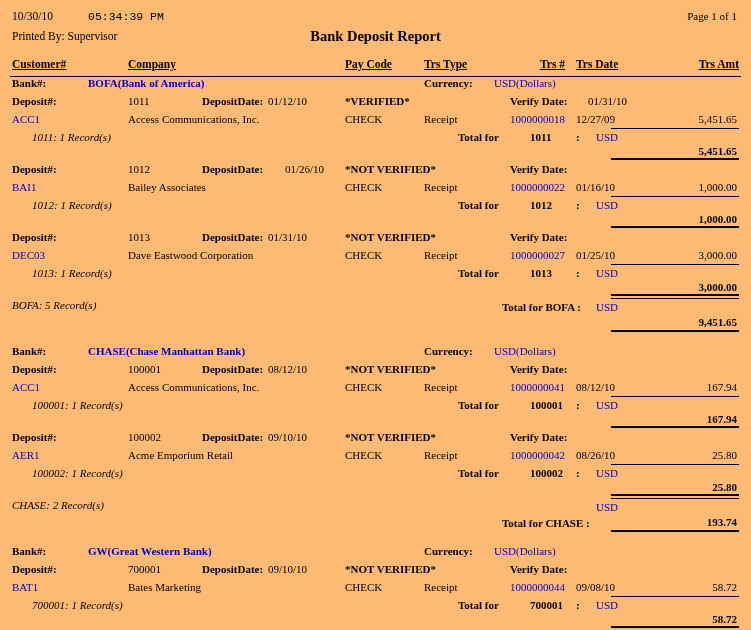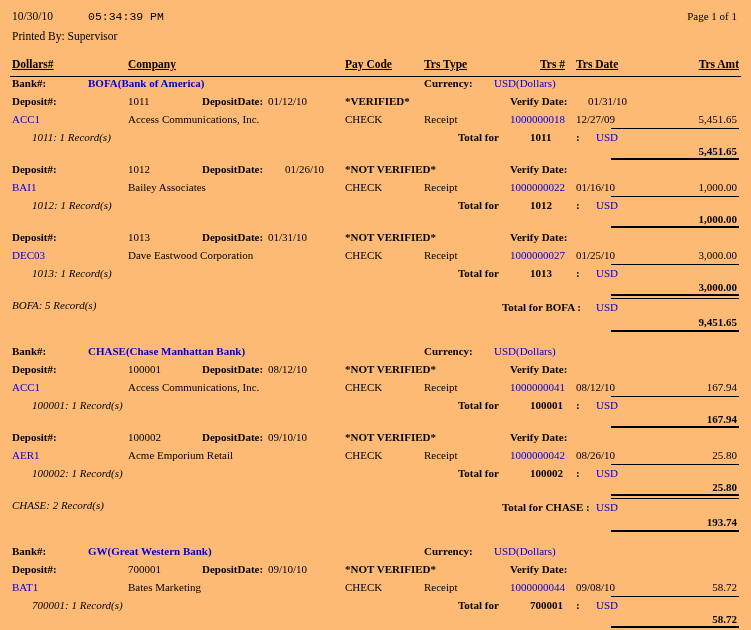"Bank Deposit Report" div.hdr-title { html: none -> <div>Bank Deposit Report</div> }
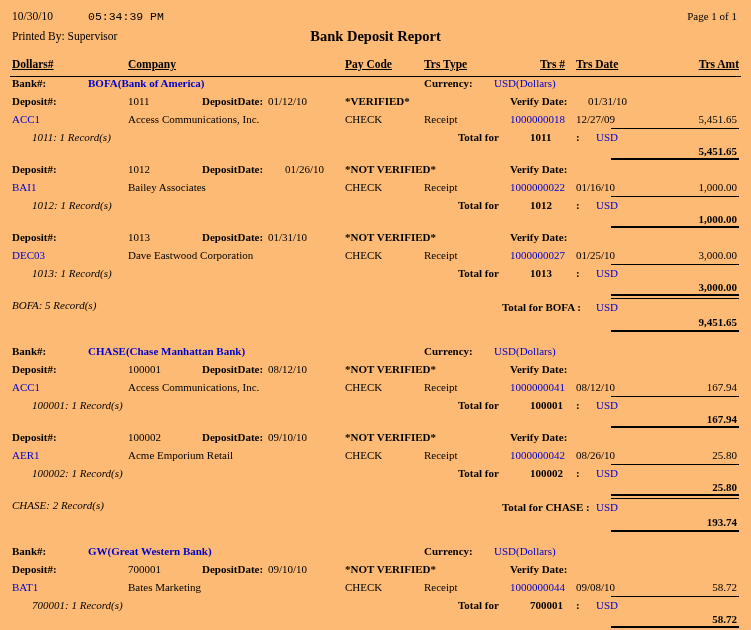"Dollars#" div.cell { text: Dollars -> Customer }
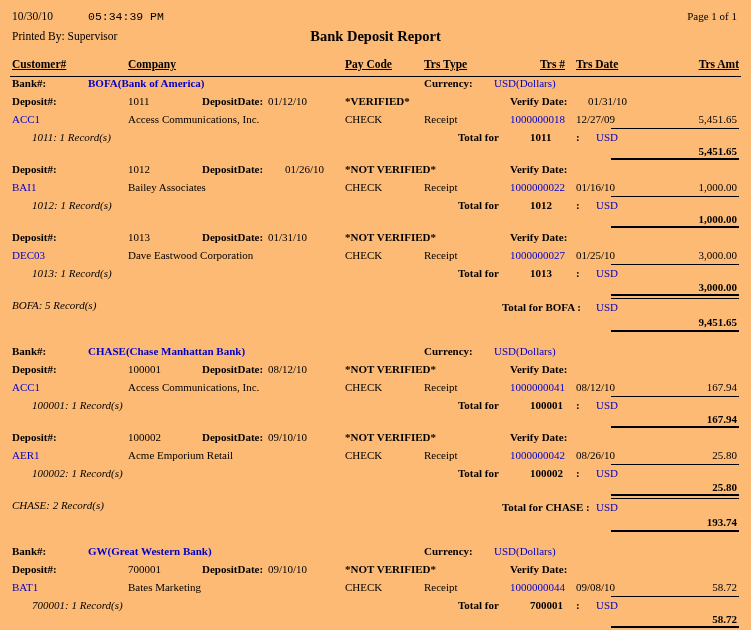"Total for CHASE :" div.cell { top: 424px -> 440px }
